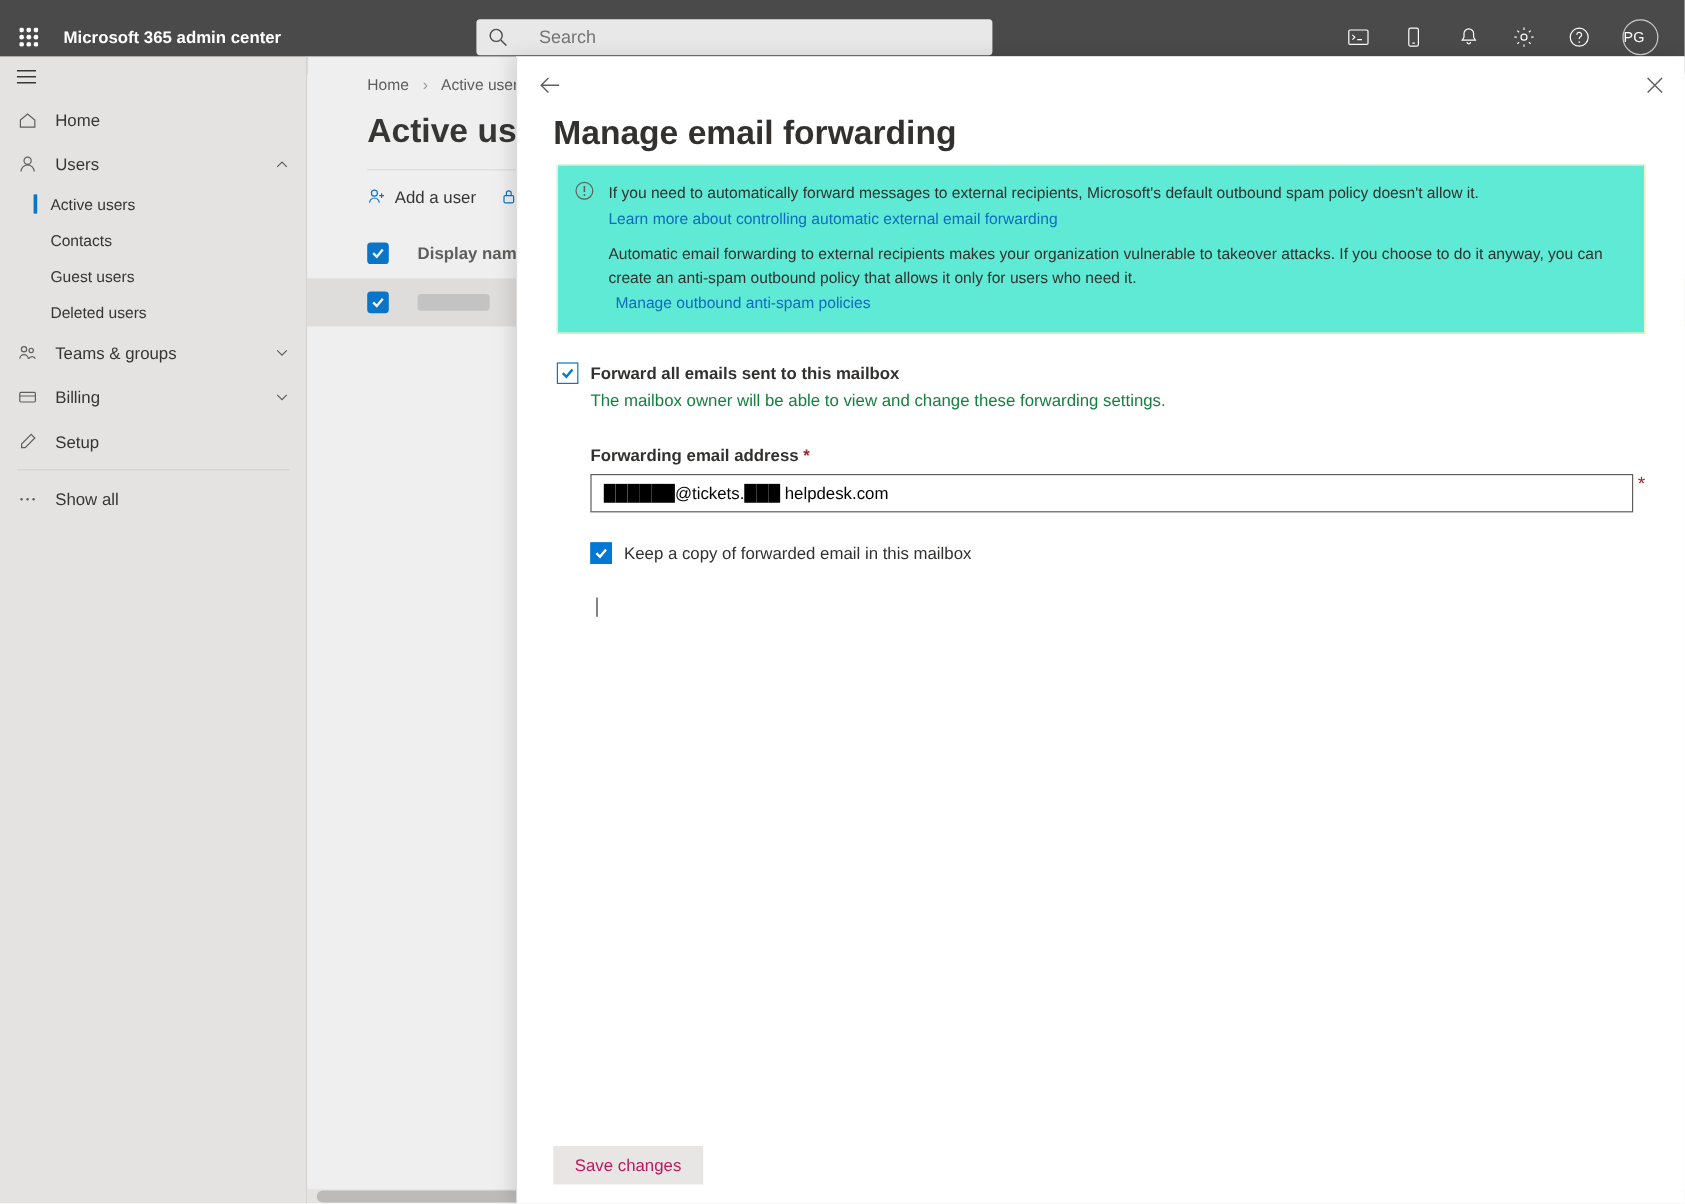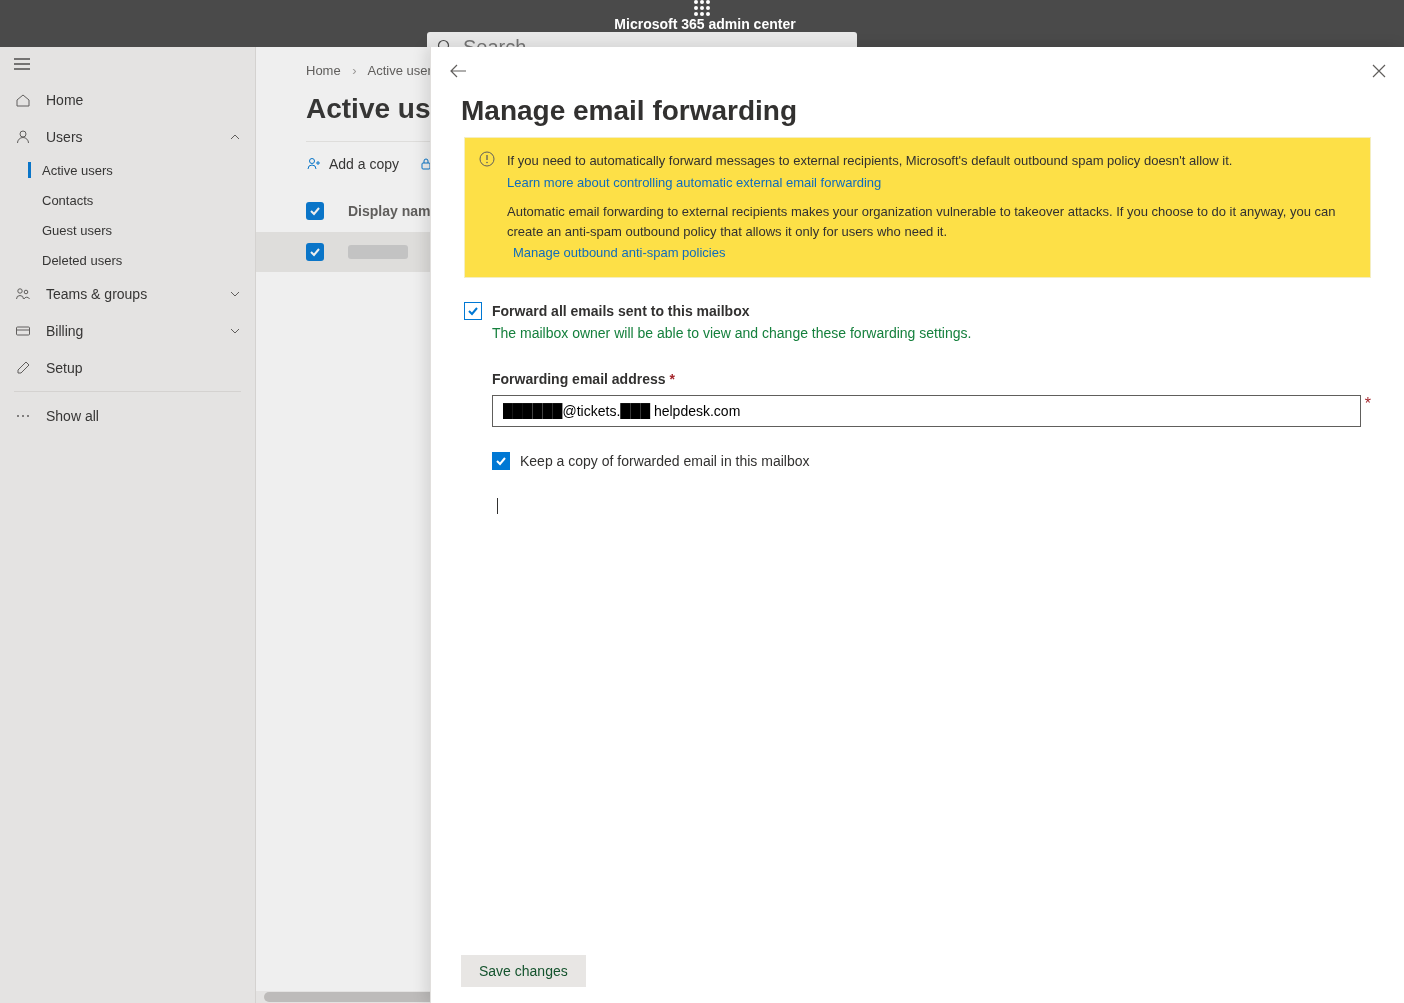"Microsoft 365 admin center" .topbar { flex-direction: column -> none }
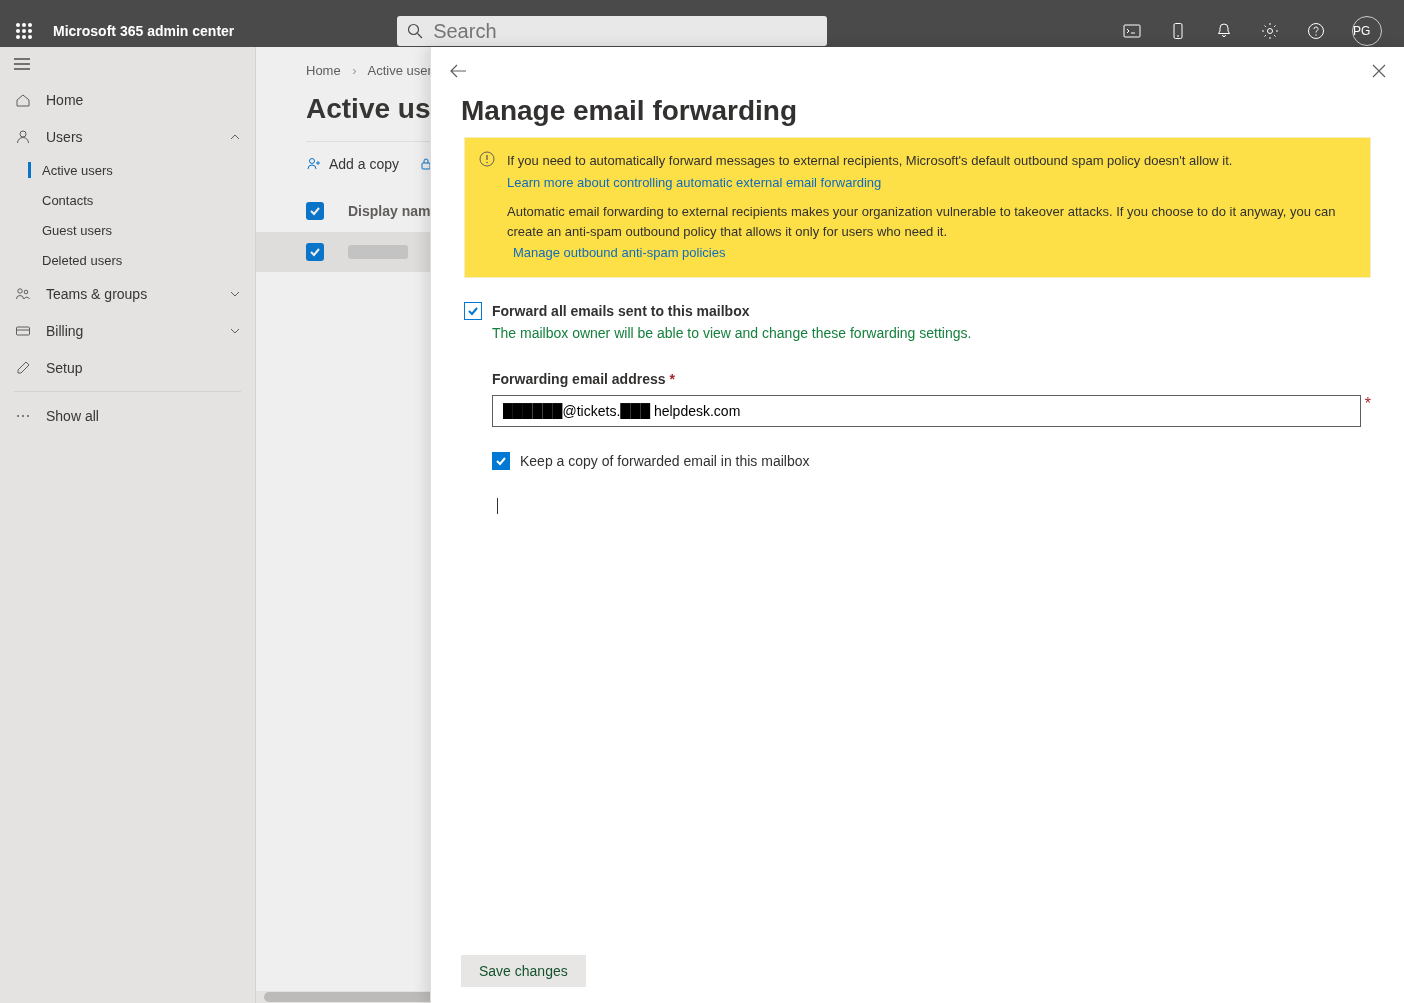"Search" .topbar .search-box input { font-size: 20px -> 15px; margin-left: none -> 16px }
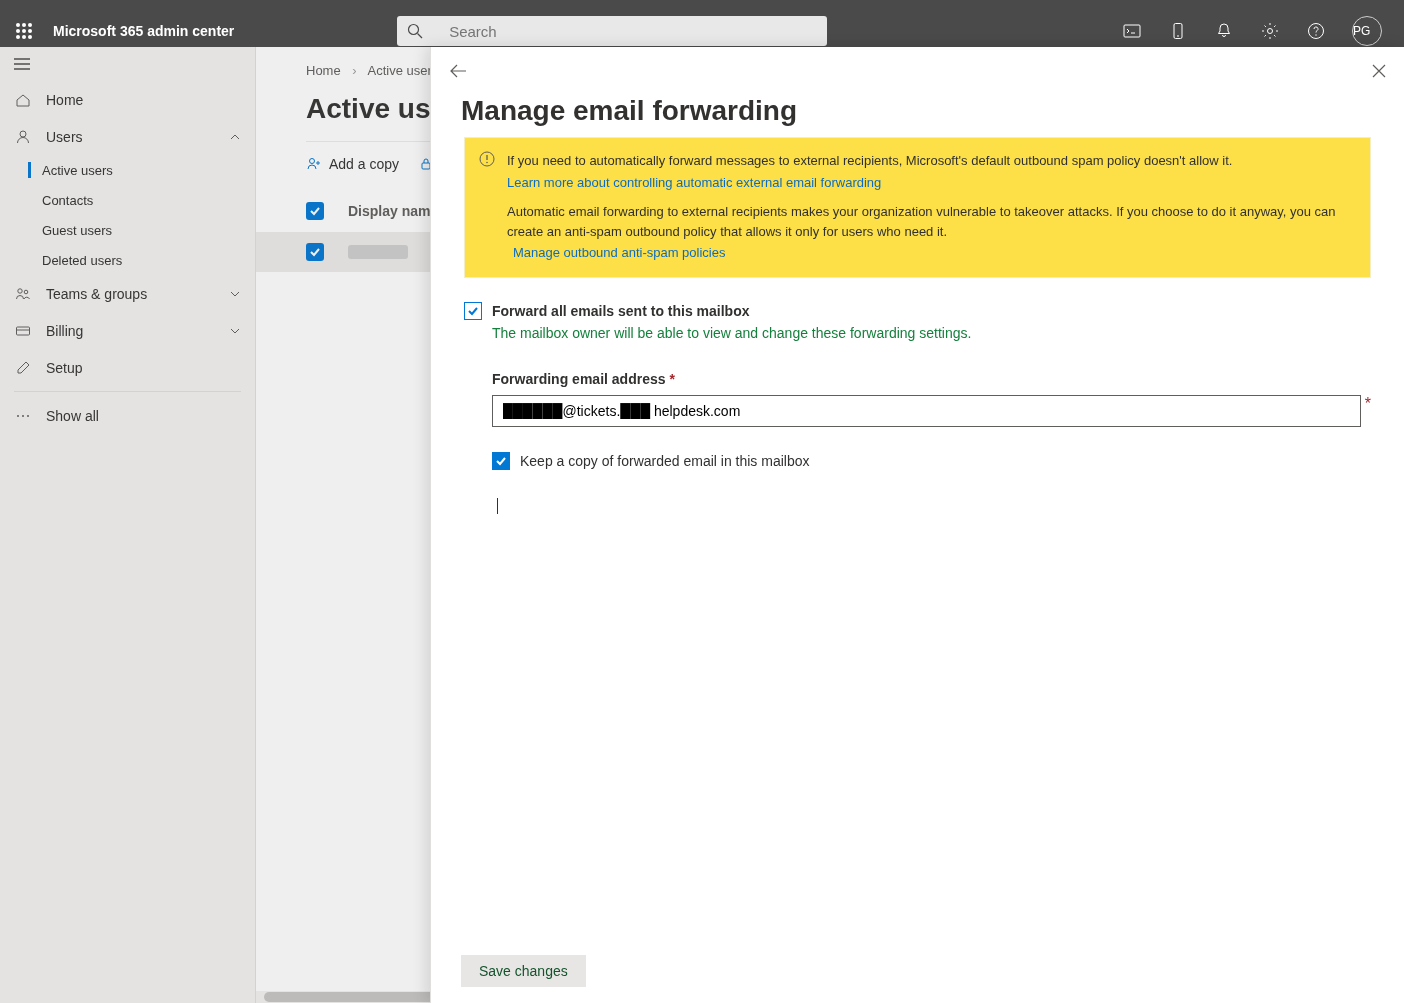"Add a copy" span { text: copy -> user }
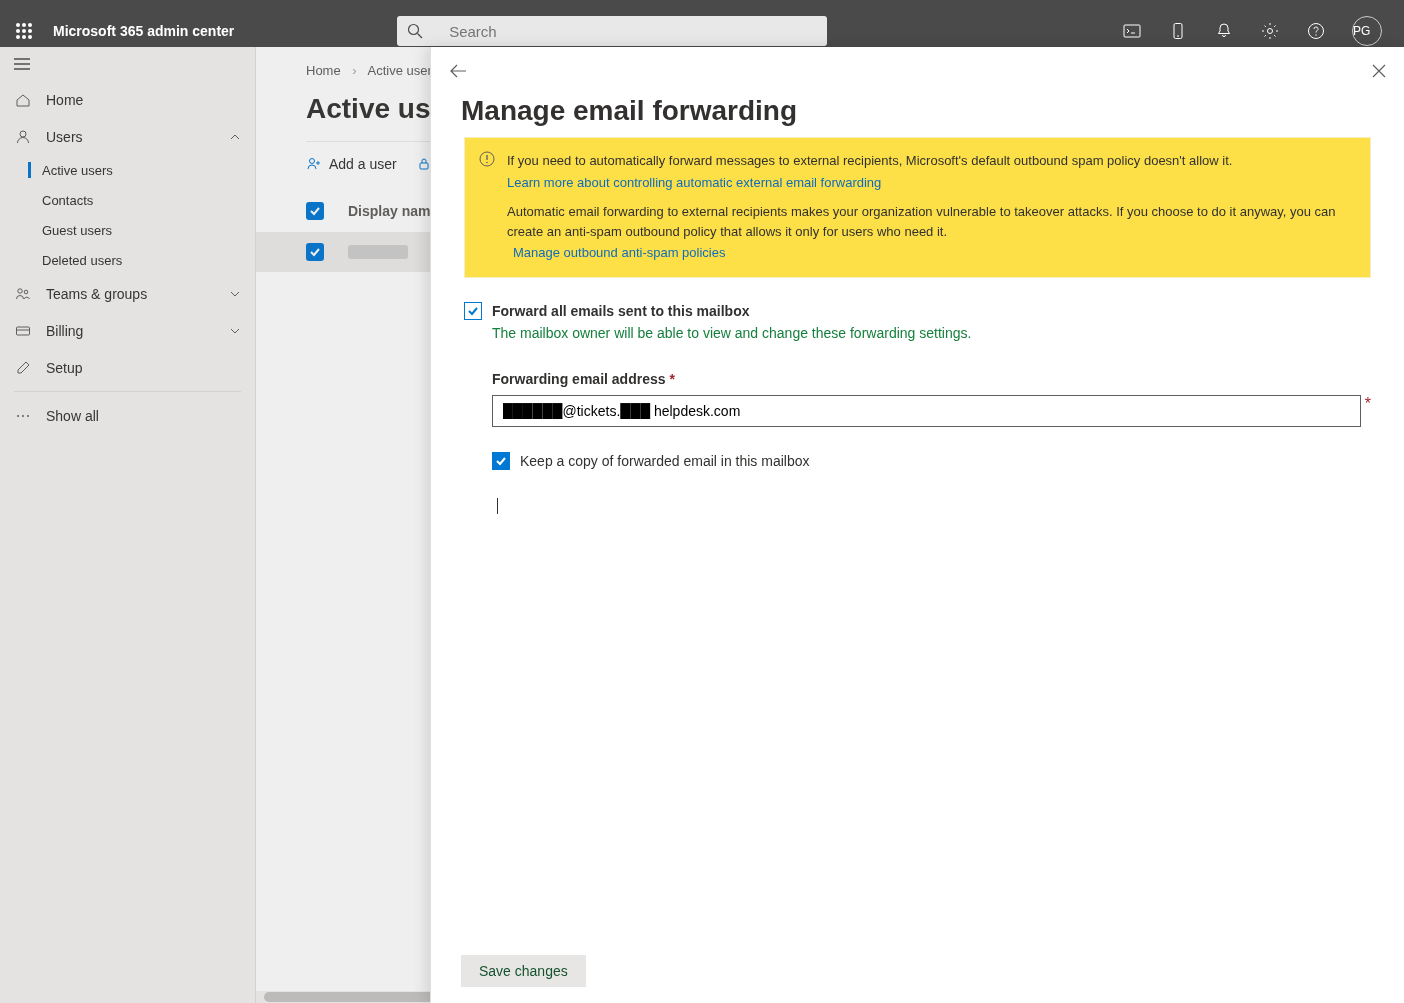"If you need to automatically" .info-box { background: #fde047 -> #5eead4 }
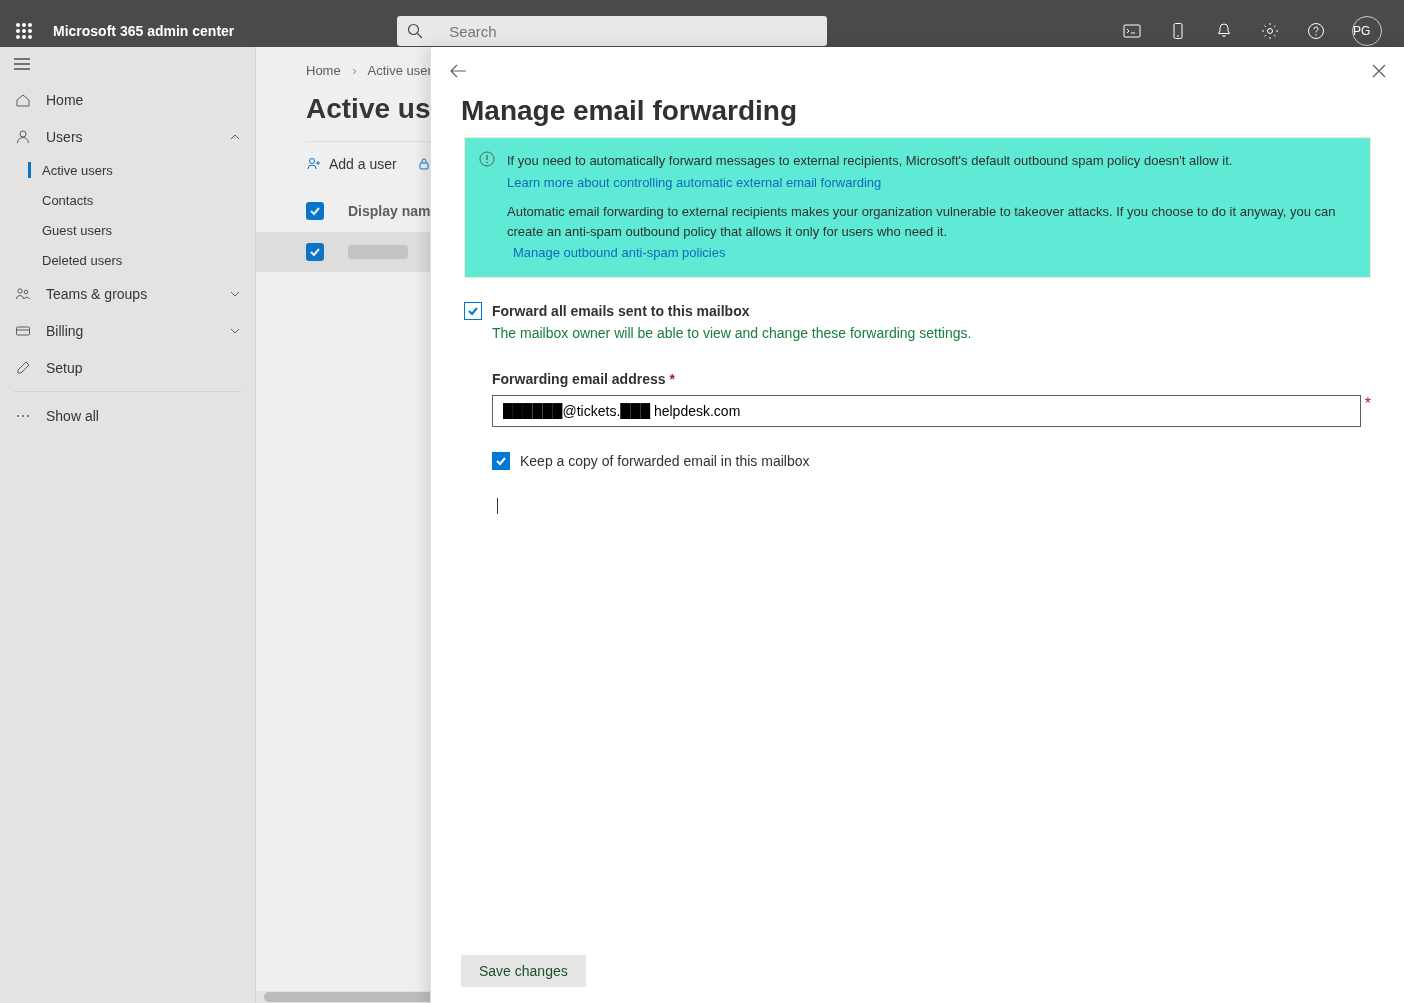"Save changes" .save-btn { color: #14532d -> #be185d }
